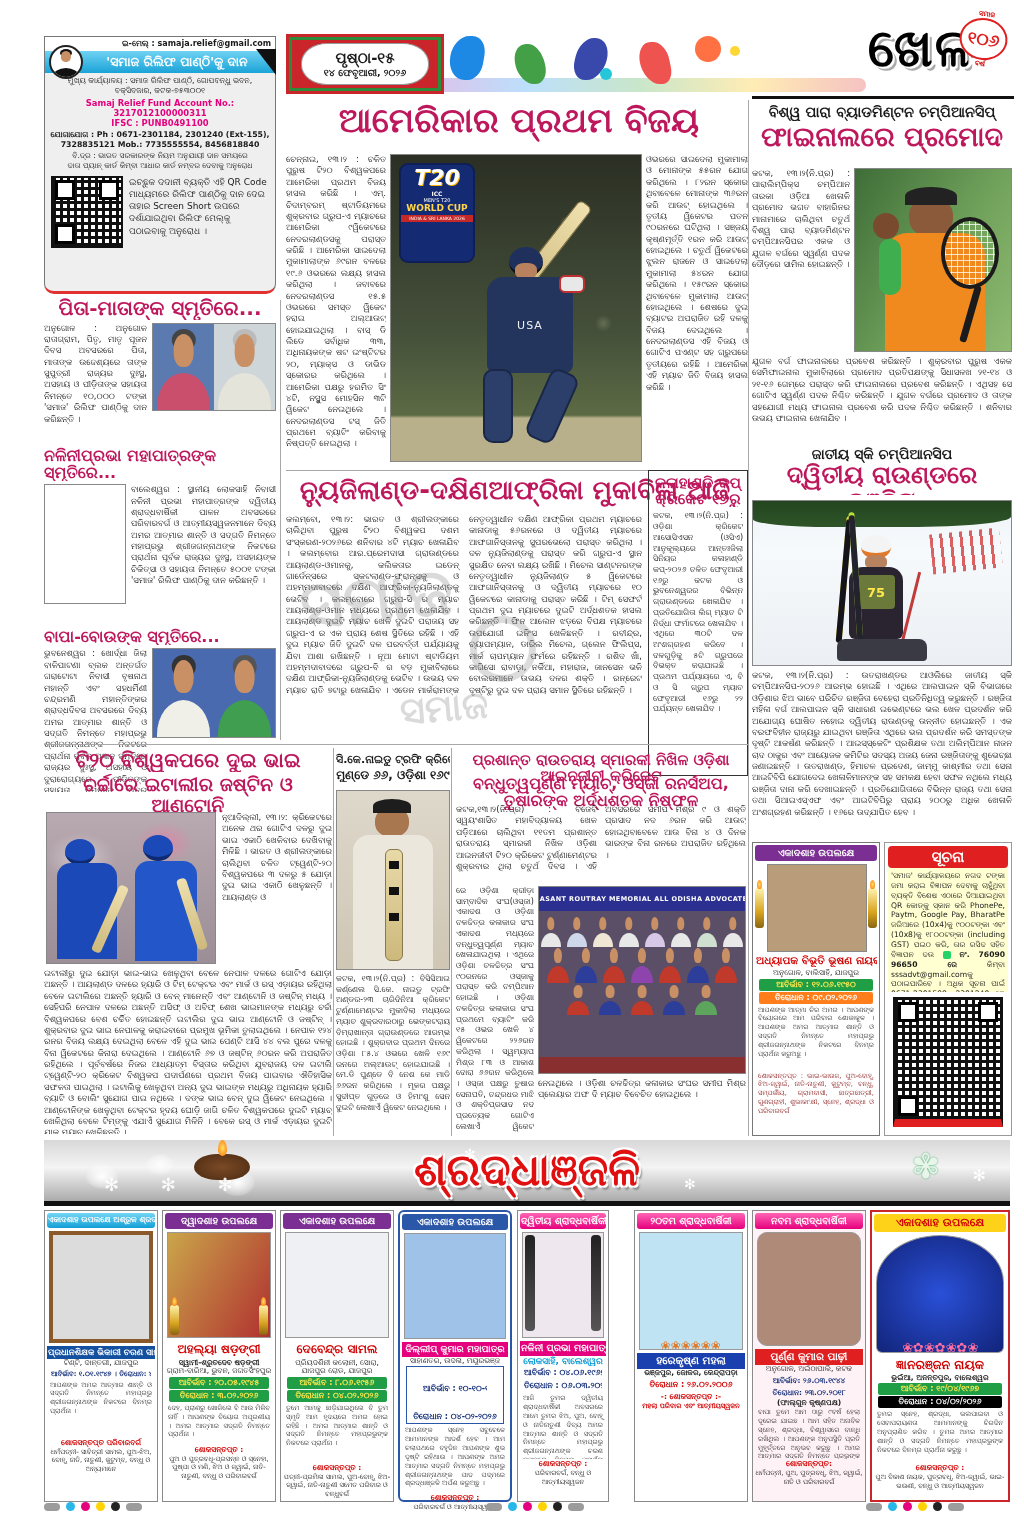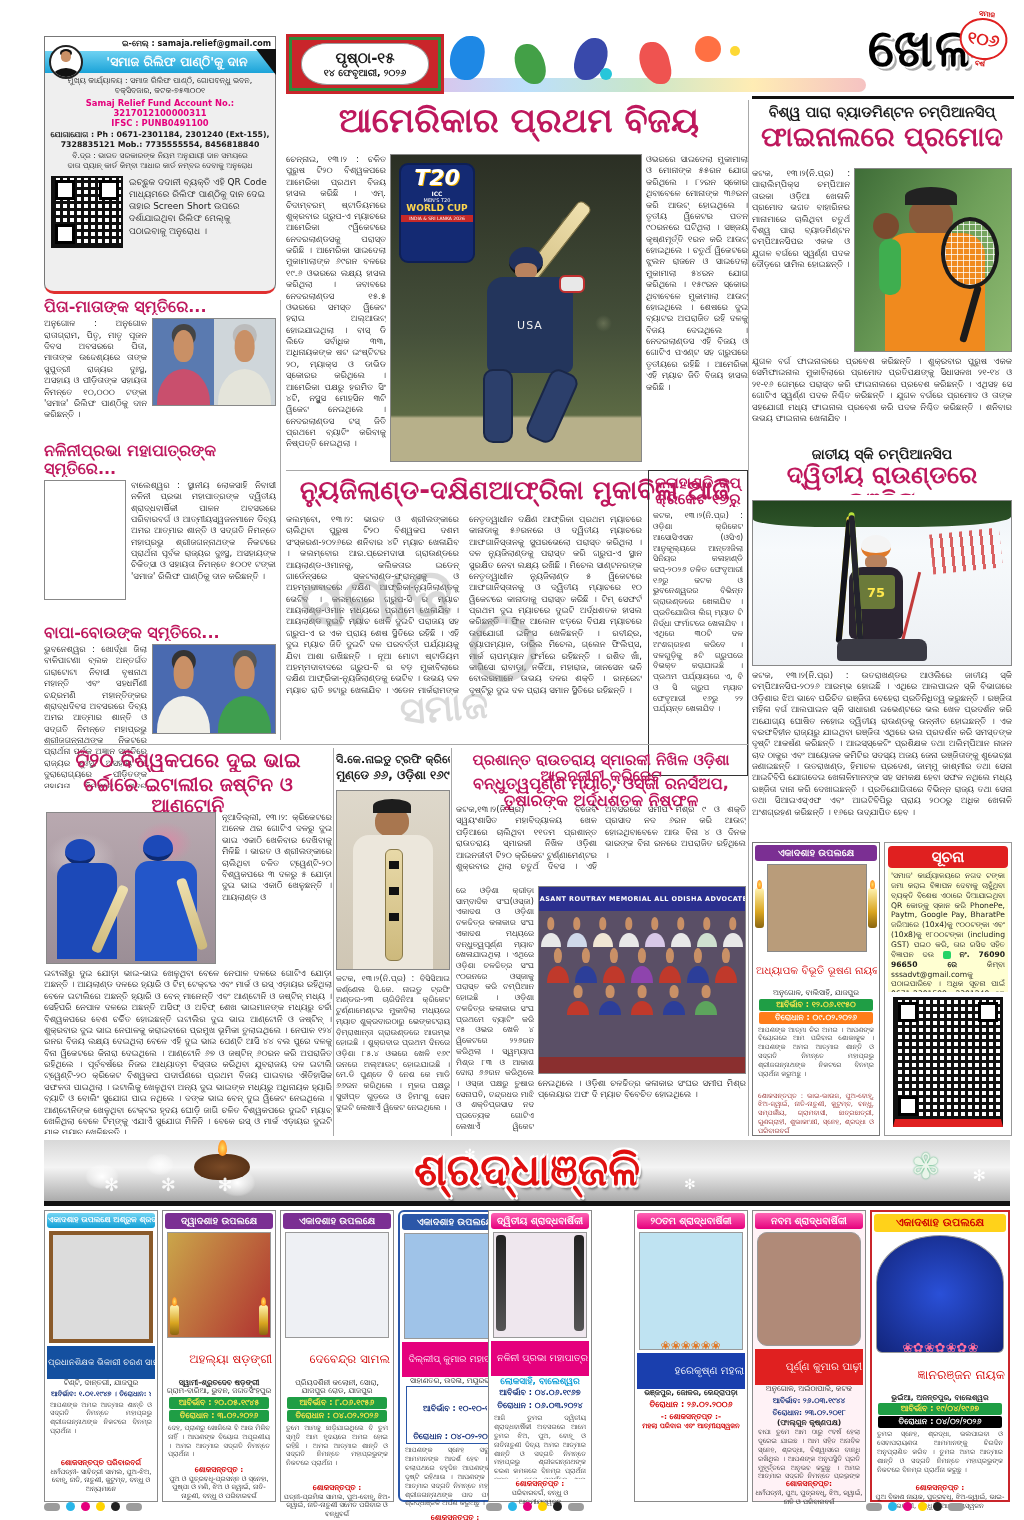"ପିତା-ମାତାଙ୍କ ସ୍ମୃତିରେ..." div.hd { font-size: 16px -> 20px; text-align: left -> center }
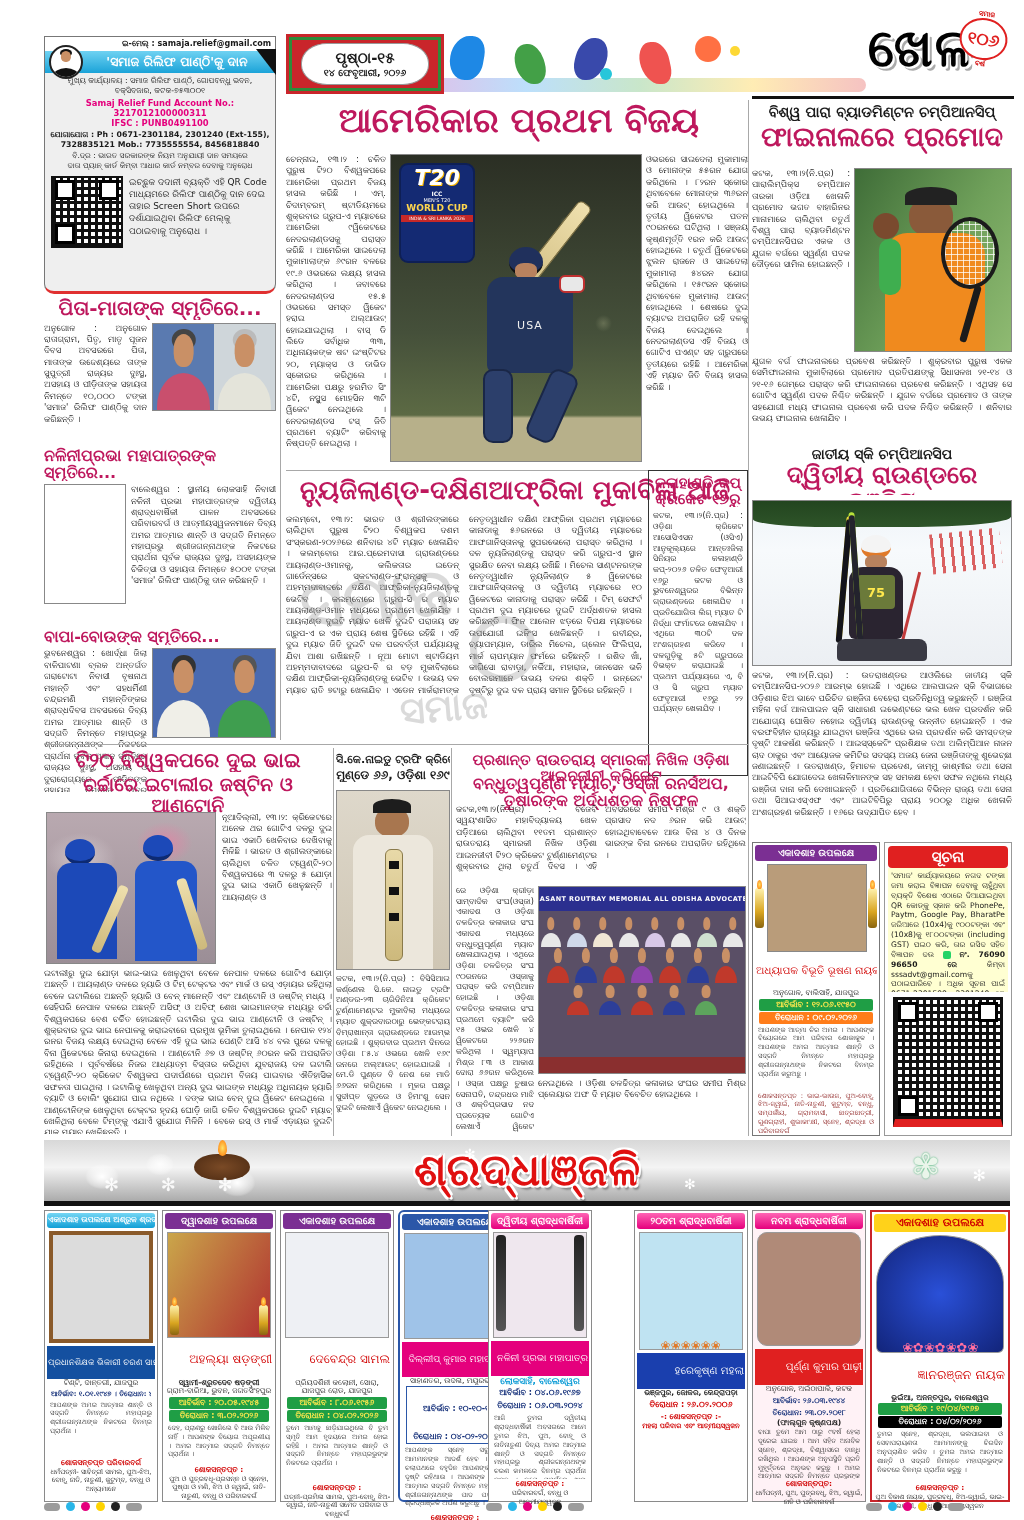"ଅଧ୍ୟାପକ ବିଭୂତି ଭୂଷଣ ନାୟକ" .cname { font-weight: 400 -> 700; padding: 12px 1px -> 2px 1px; text-align: right -> center }
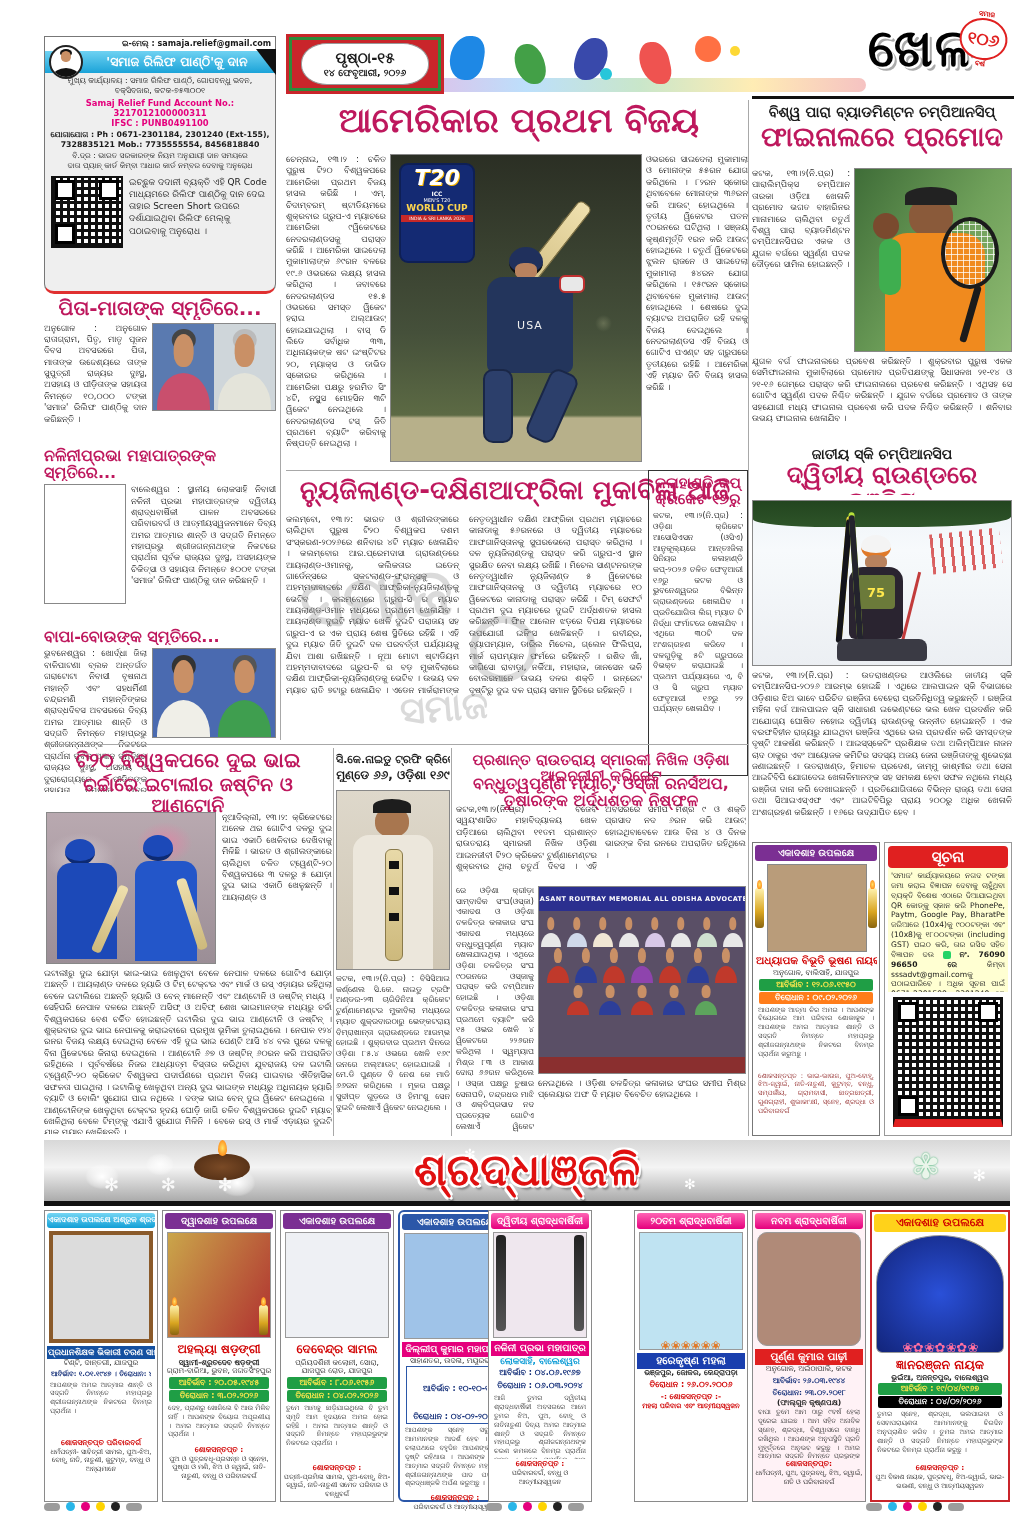"ଦ୍ୱିତୀୟ ଶ୍ରାଦ୍ଧବାର୍ଷିକୀ" div.card { left: 488px -> 517px; width: 104px -> 92px }
